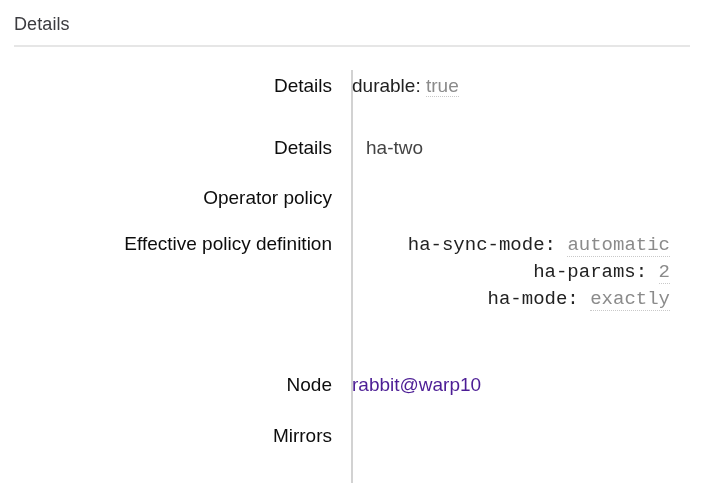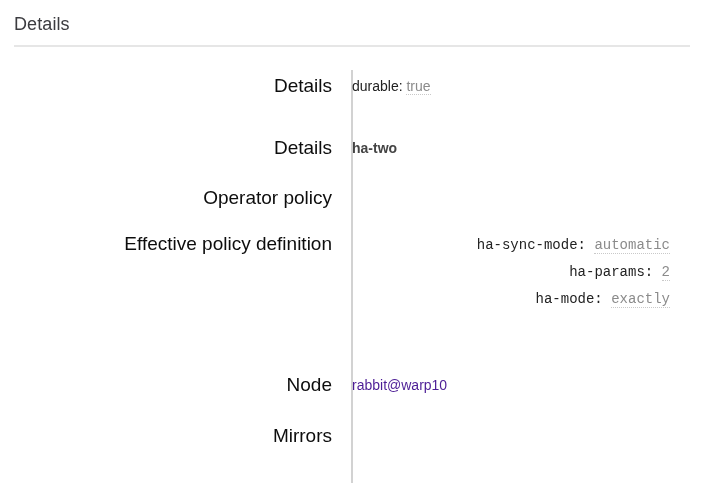"durable: true" .value-cell { font-size: 14px -> 19px }
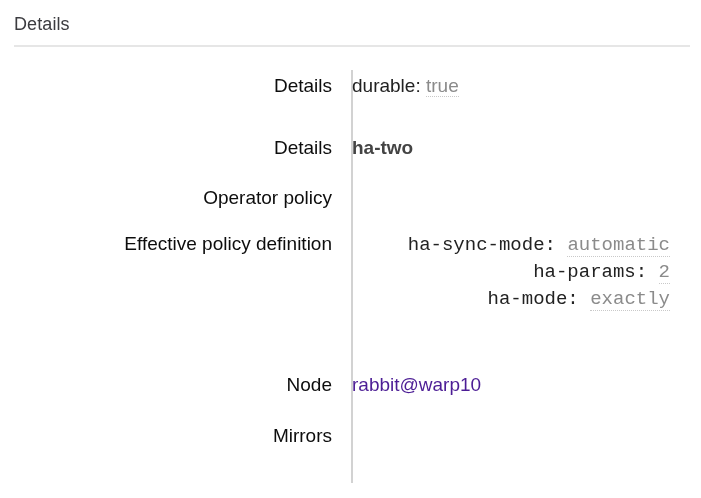"ha-two" .val-strong { font-weight: bold -> normal; padding-left: none -> 14px }
